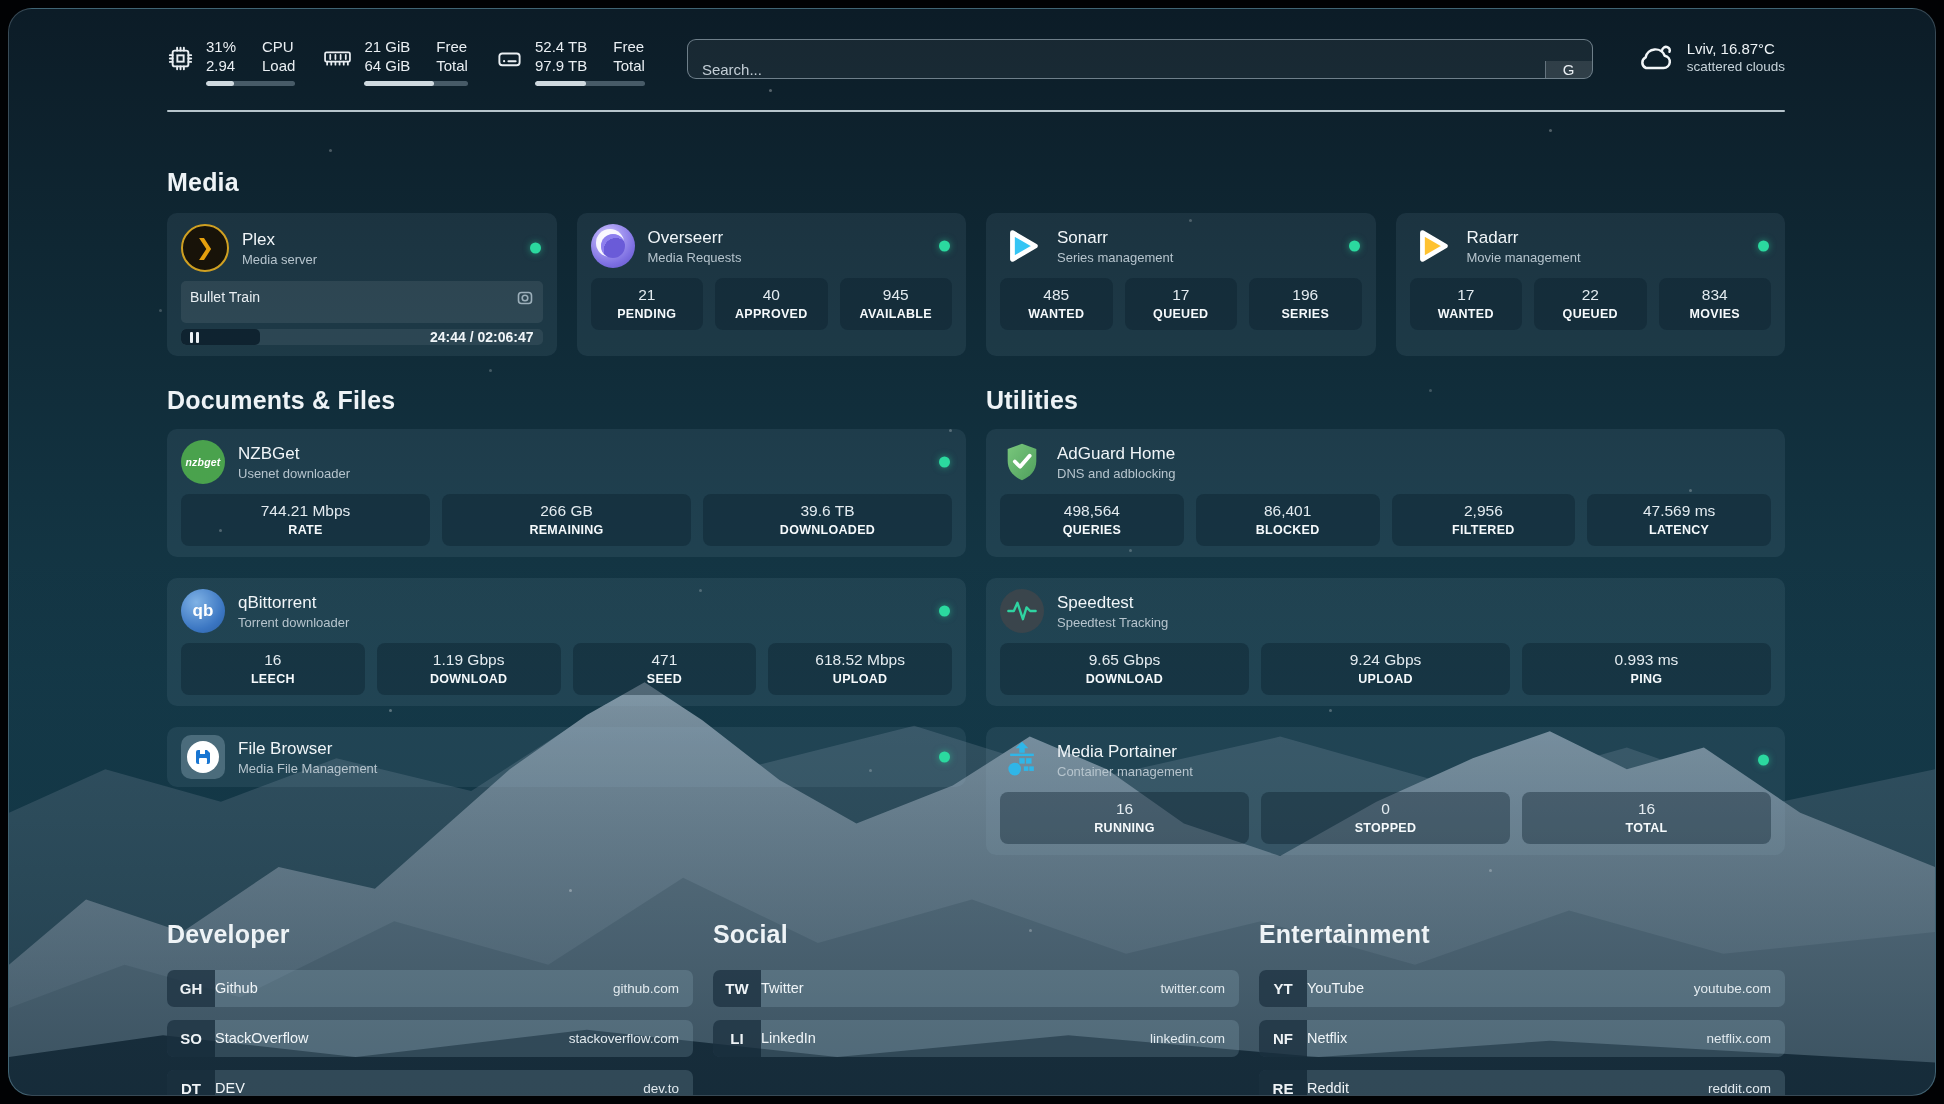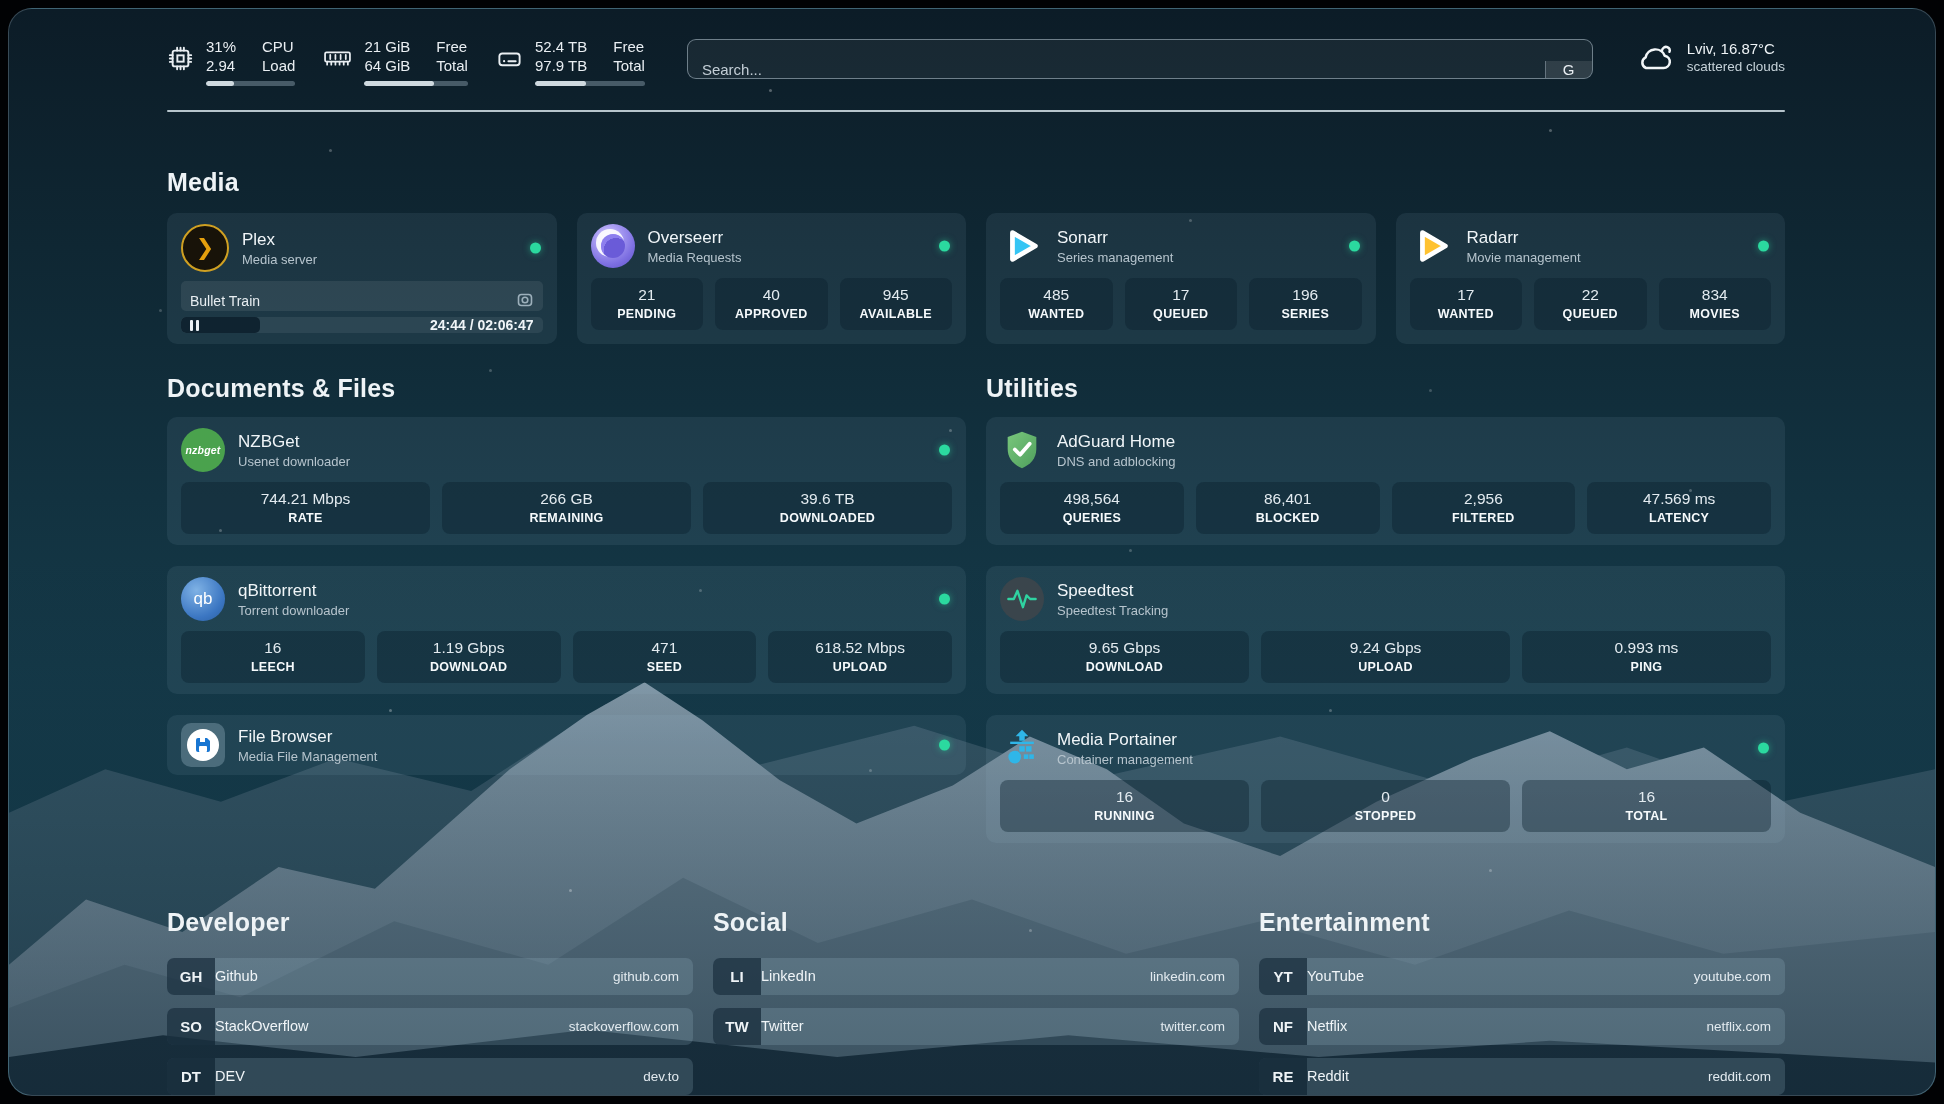"Bullet Train" .np-row { align-items: flex-end -> flex-start; padding: 2px 9px -> 8px 9px }
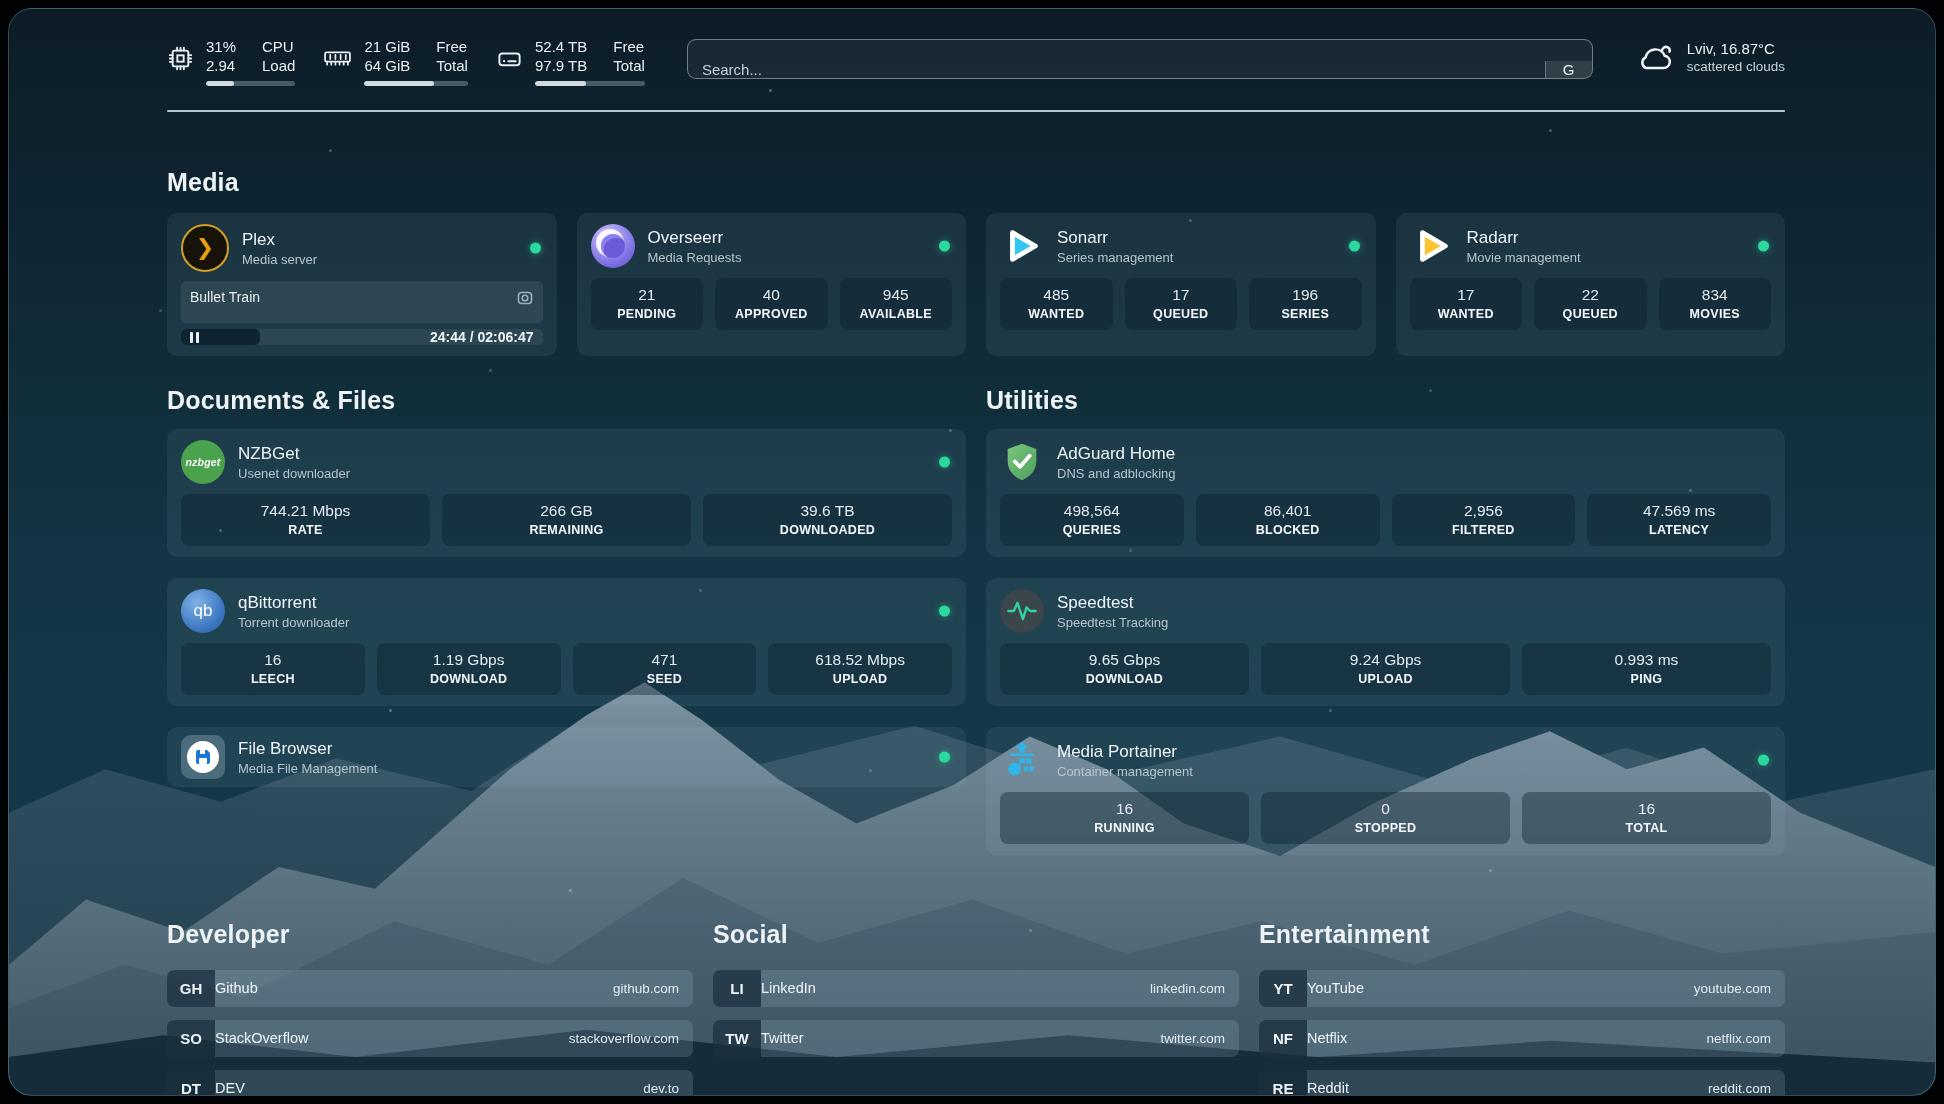"qb" .qb-icon { font-weight: 400 -> 700 }
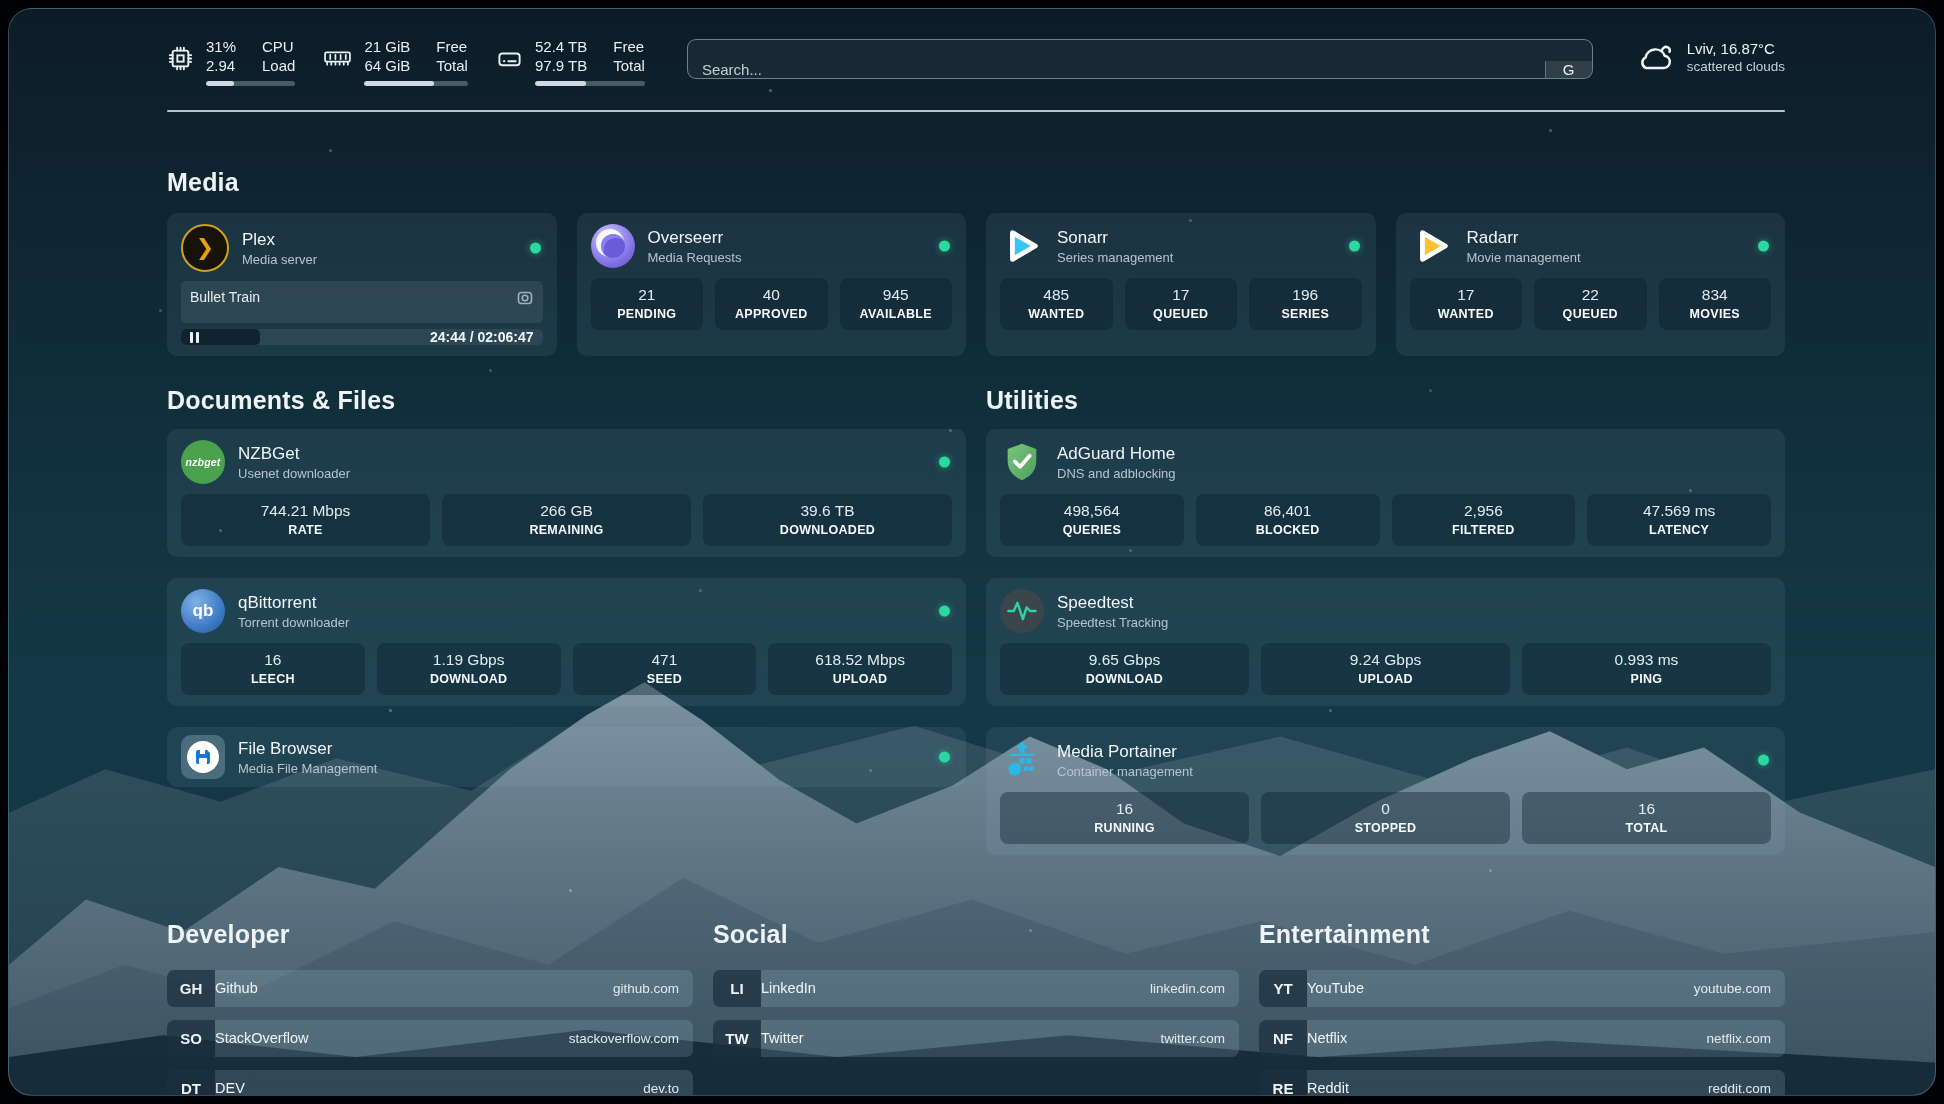"LI" div.bookmark { order: before "TW" -> after "TW" }
